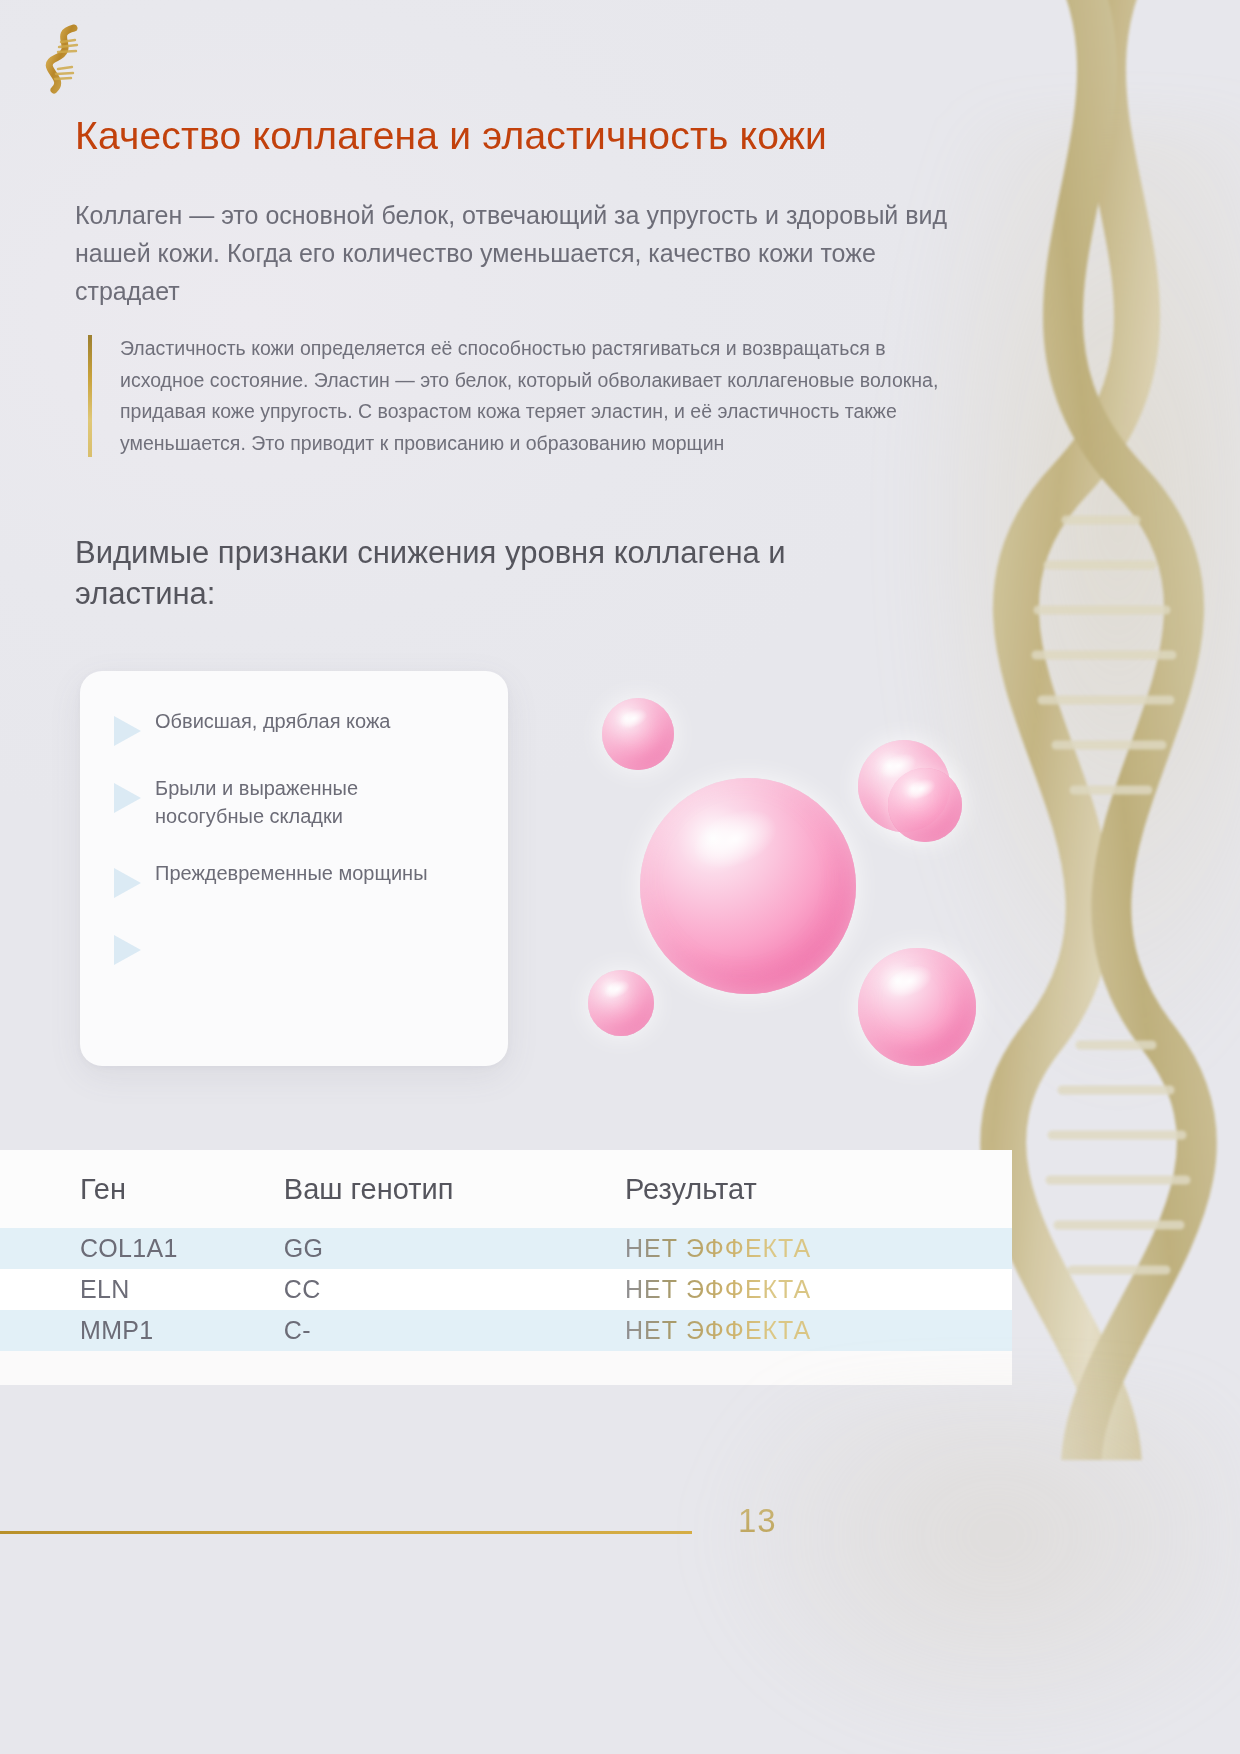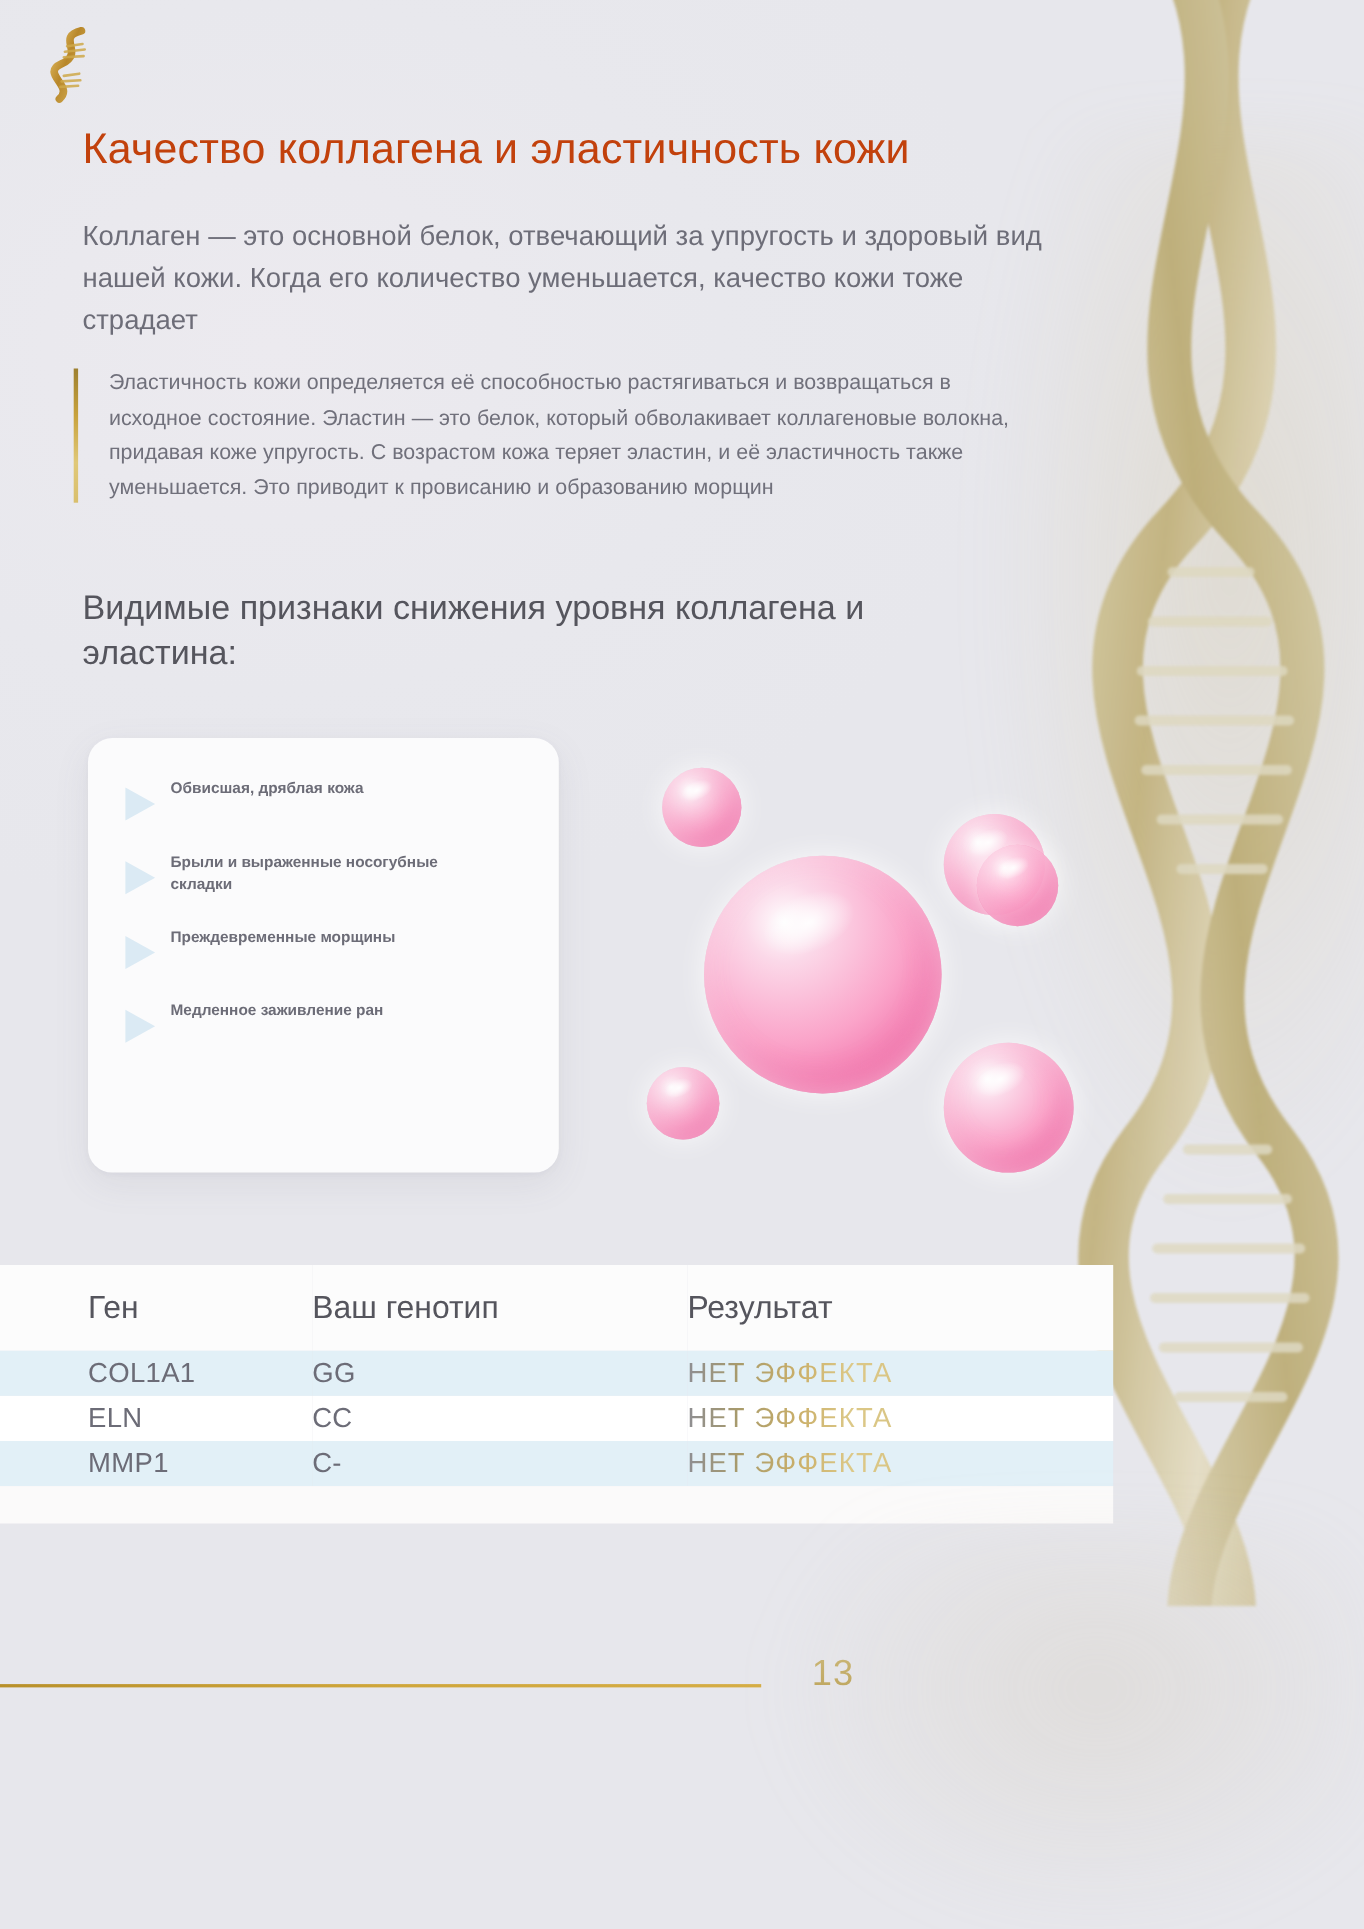"Эластичность кожи определяется её" .quote { left: 67px -> 88px }
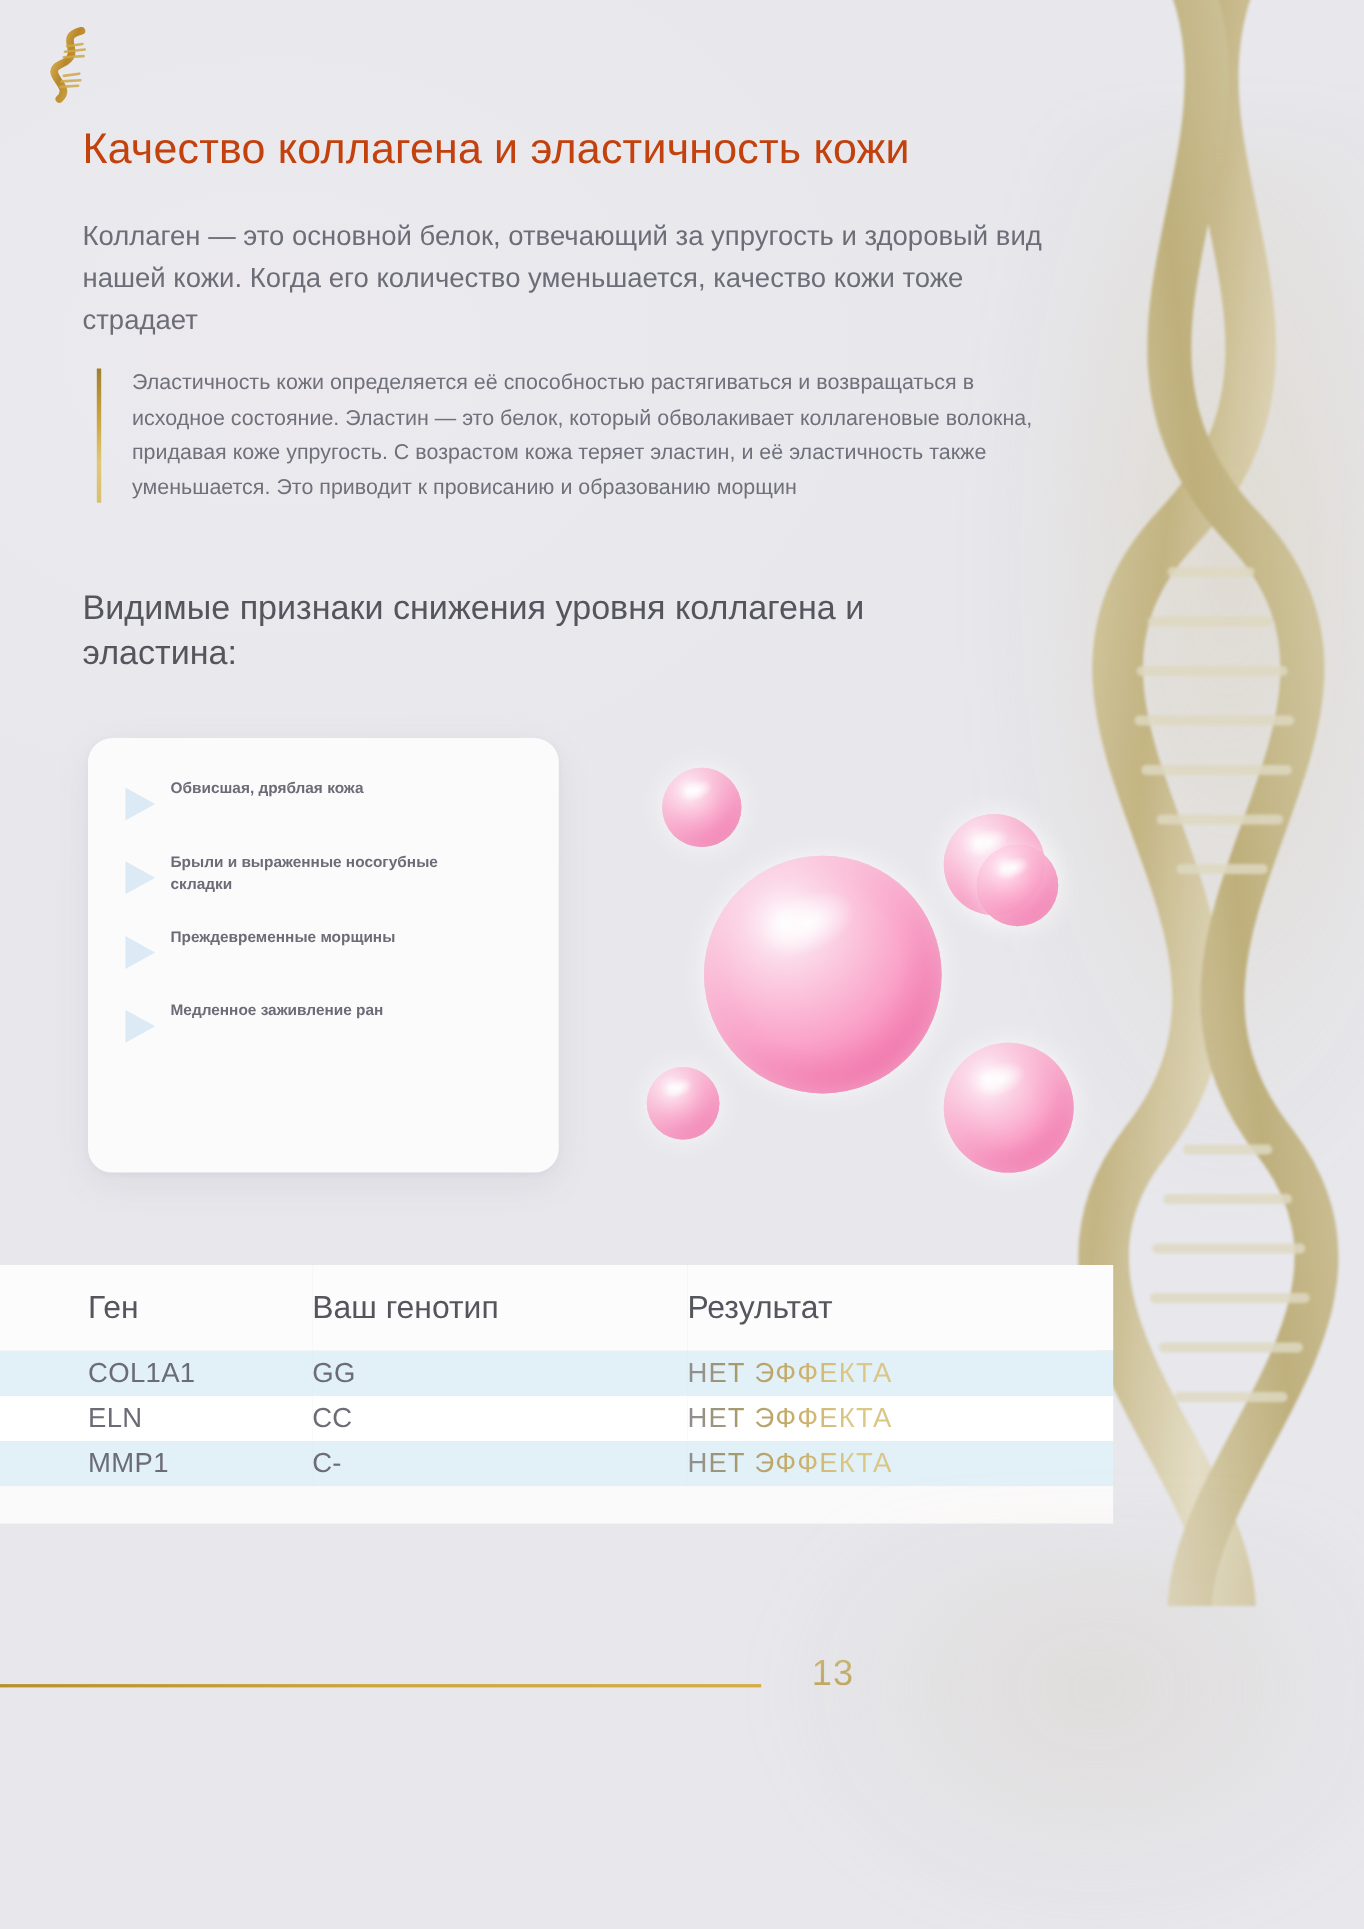"Обвисшая, дряблая кожа" .sign-text { font-size: 14px -> 20px; font-weight: 700 -> 400 }
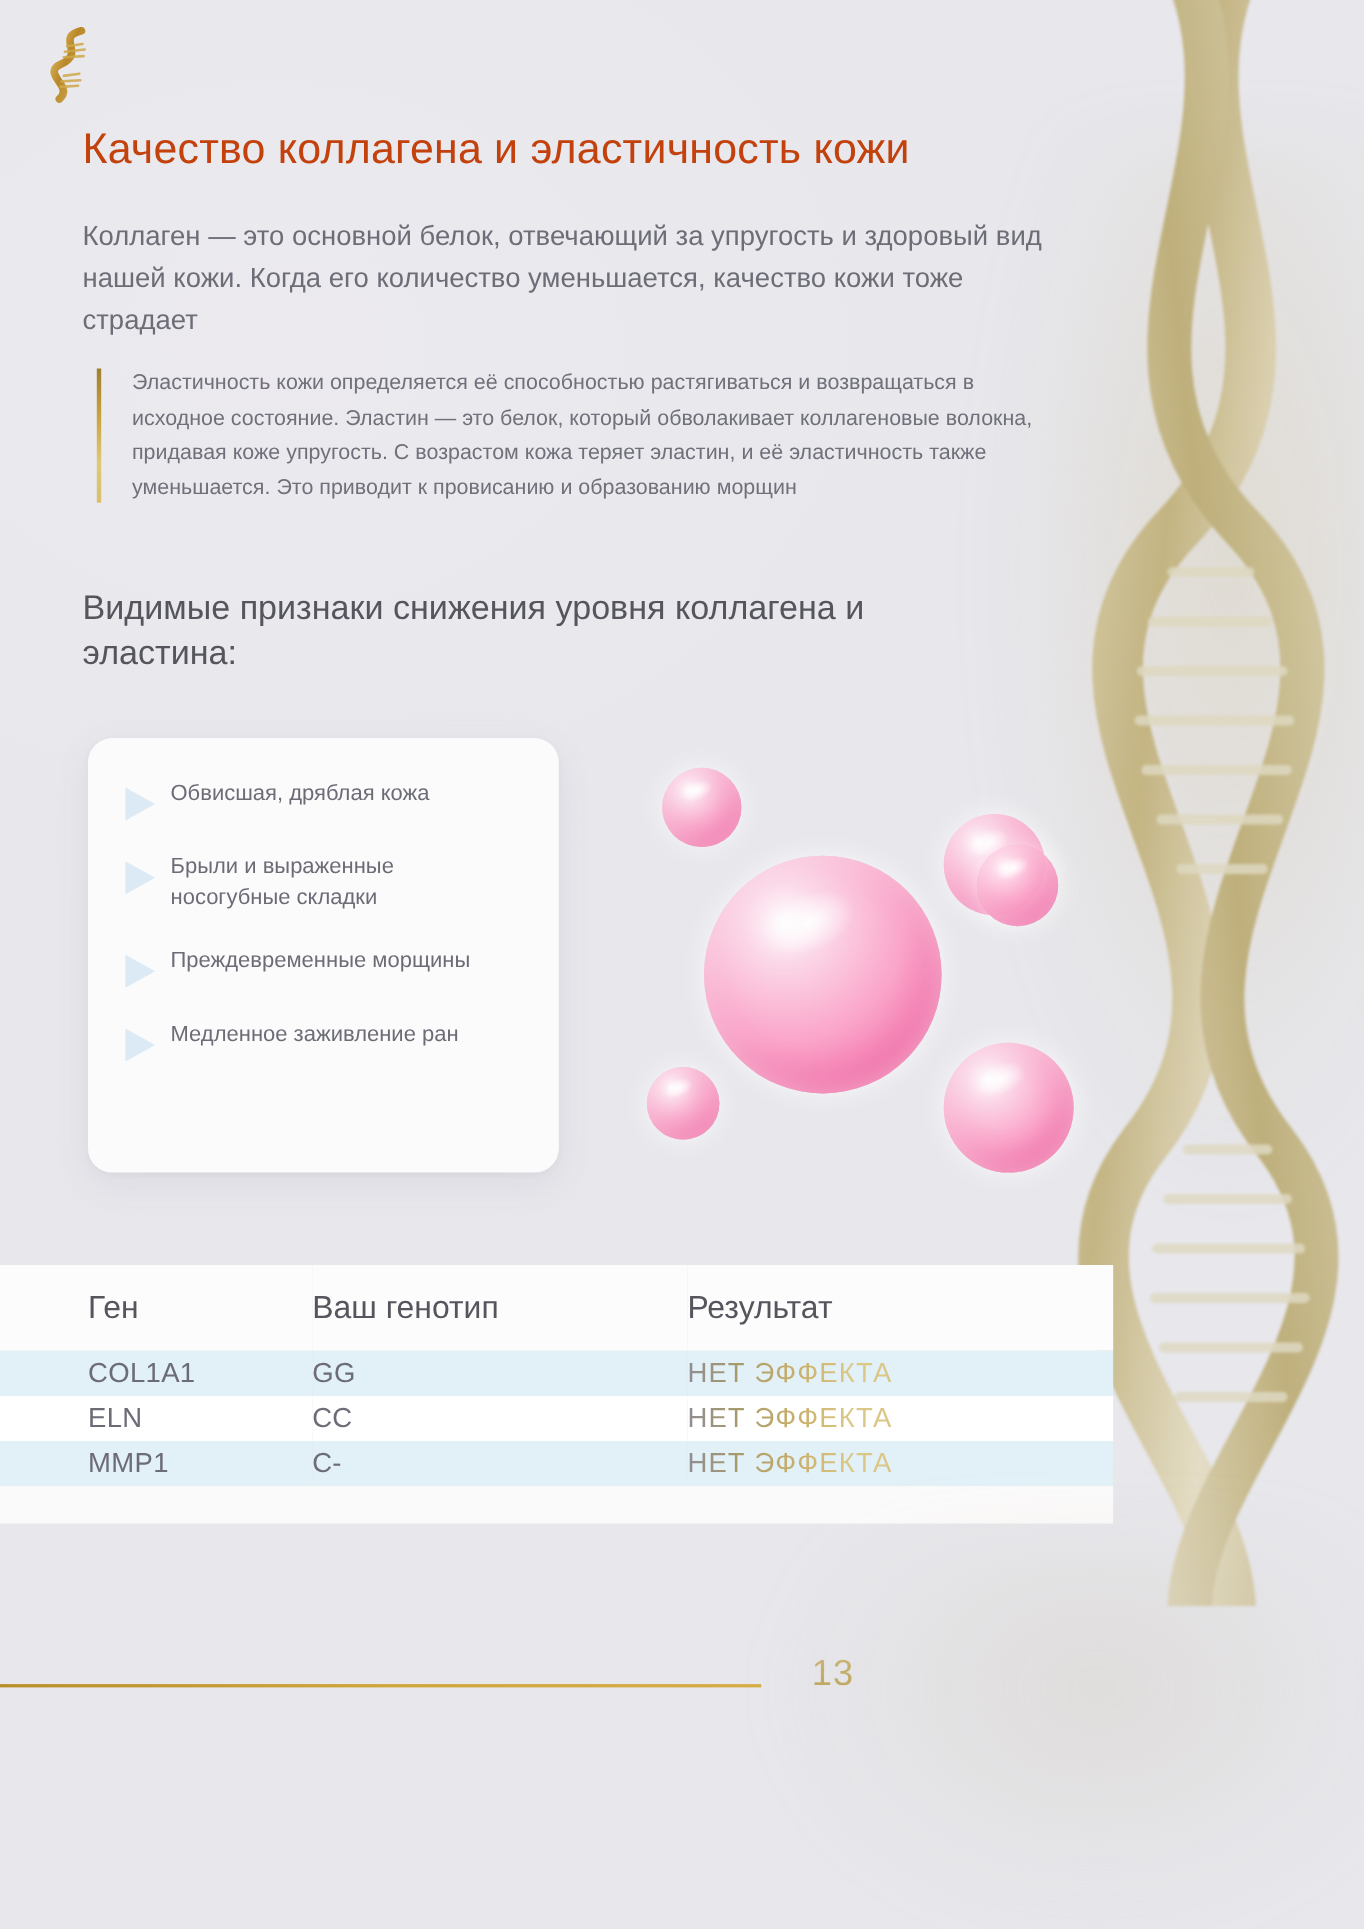"Медленное заживление ран" span.sign-text { html: <span>Медленное заживление ран</span> -> none }
